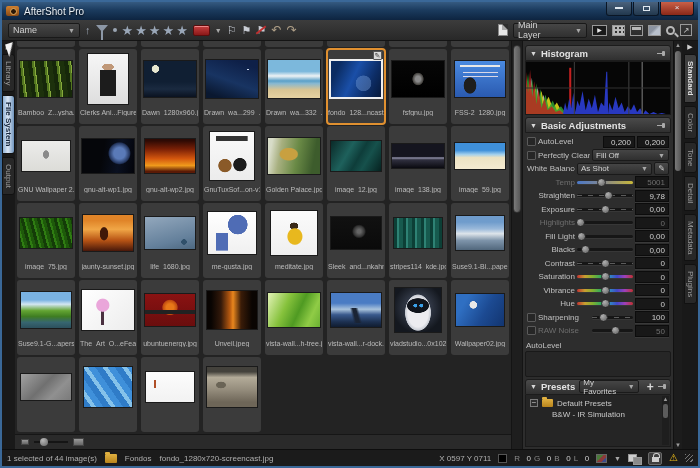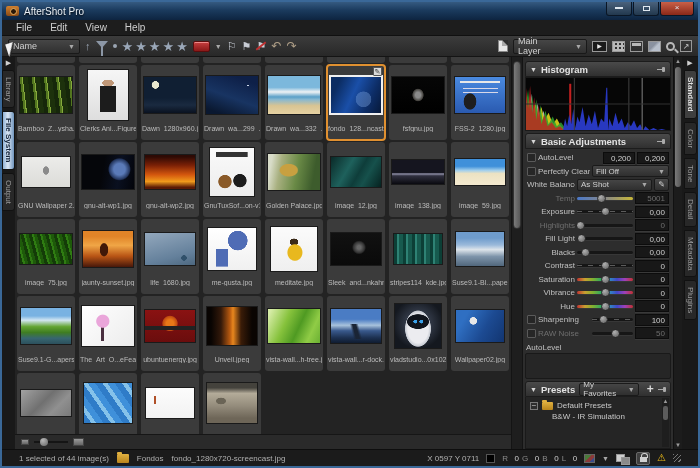"File" div.menubar { html: <div> <span>File</span> <span>Edit</span> <span>View</span> <span>Help</span> </div> -> none }
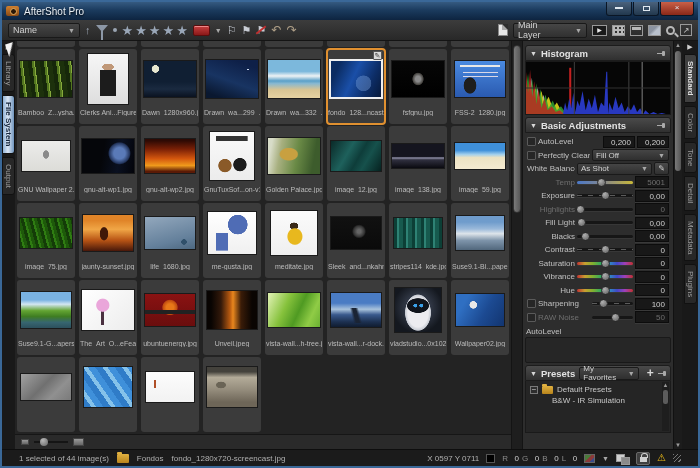"Straighten" div.arow { html: none -> <div> <span>Straighten</span> <span> <span></span> </span> <span>9,78</span> </div> }
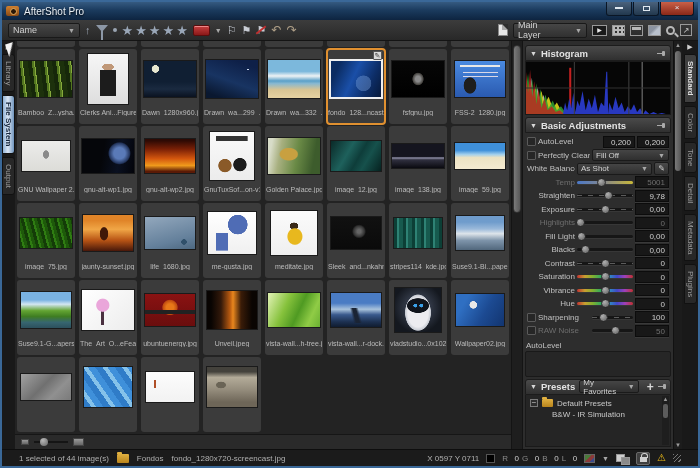"1 selected of 44 image(s)" .statusbar { padding: 0 17px -> 0 5px }
